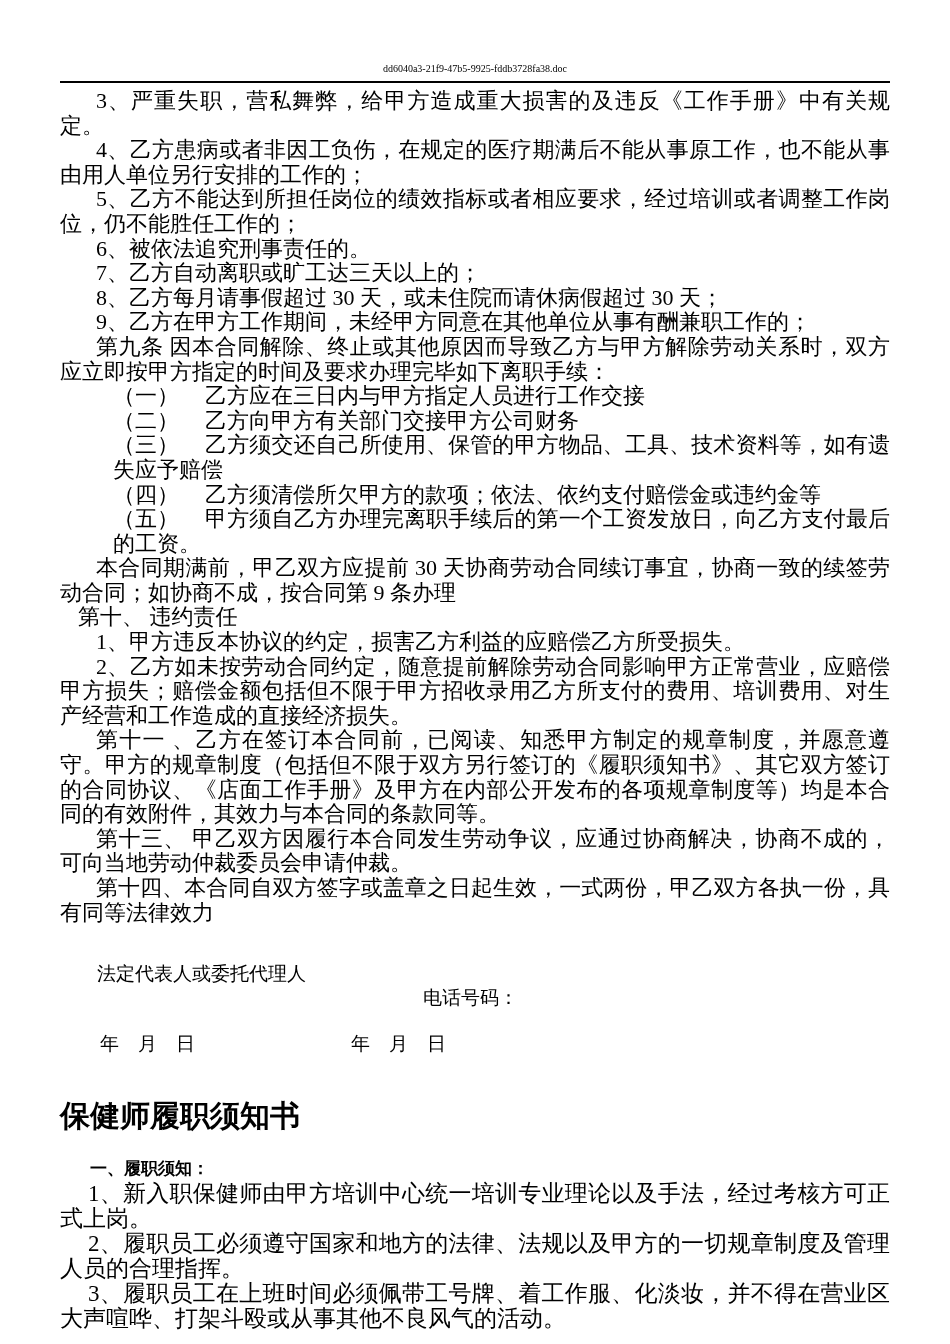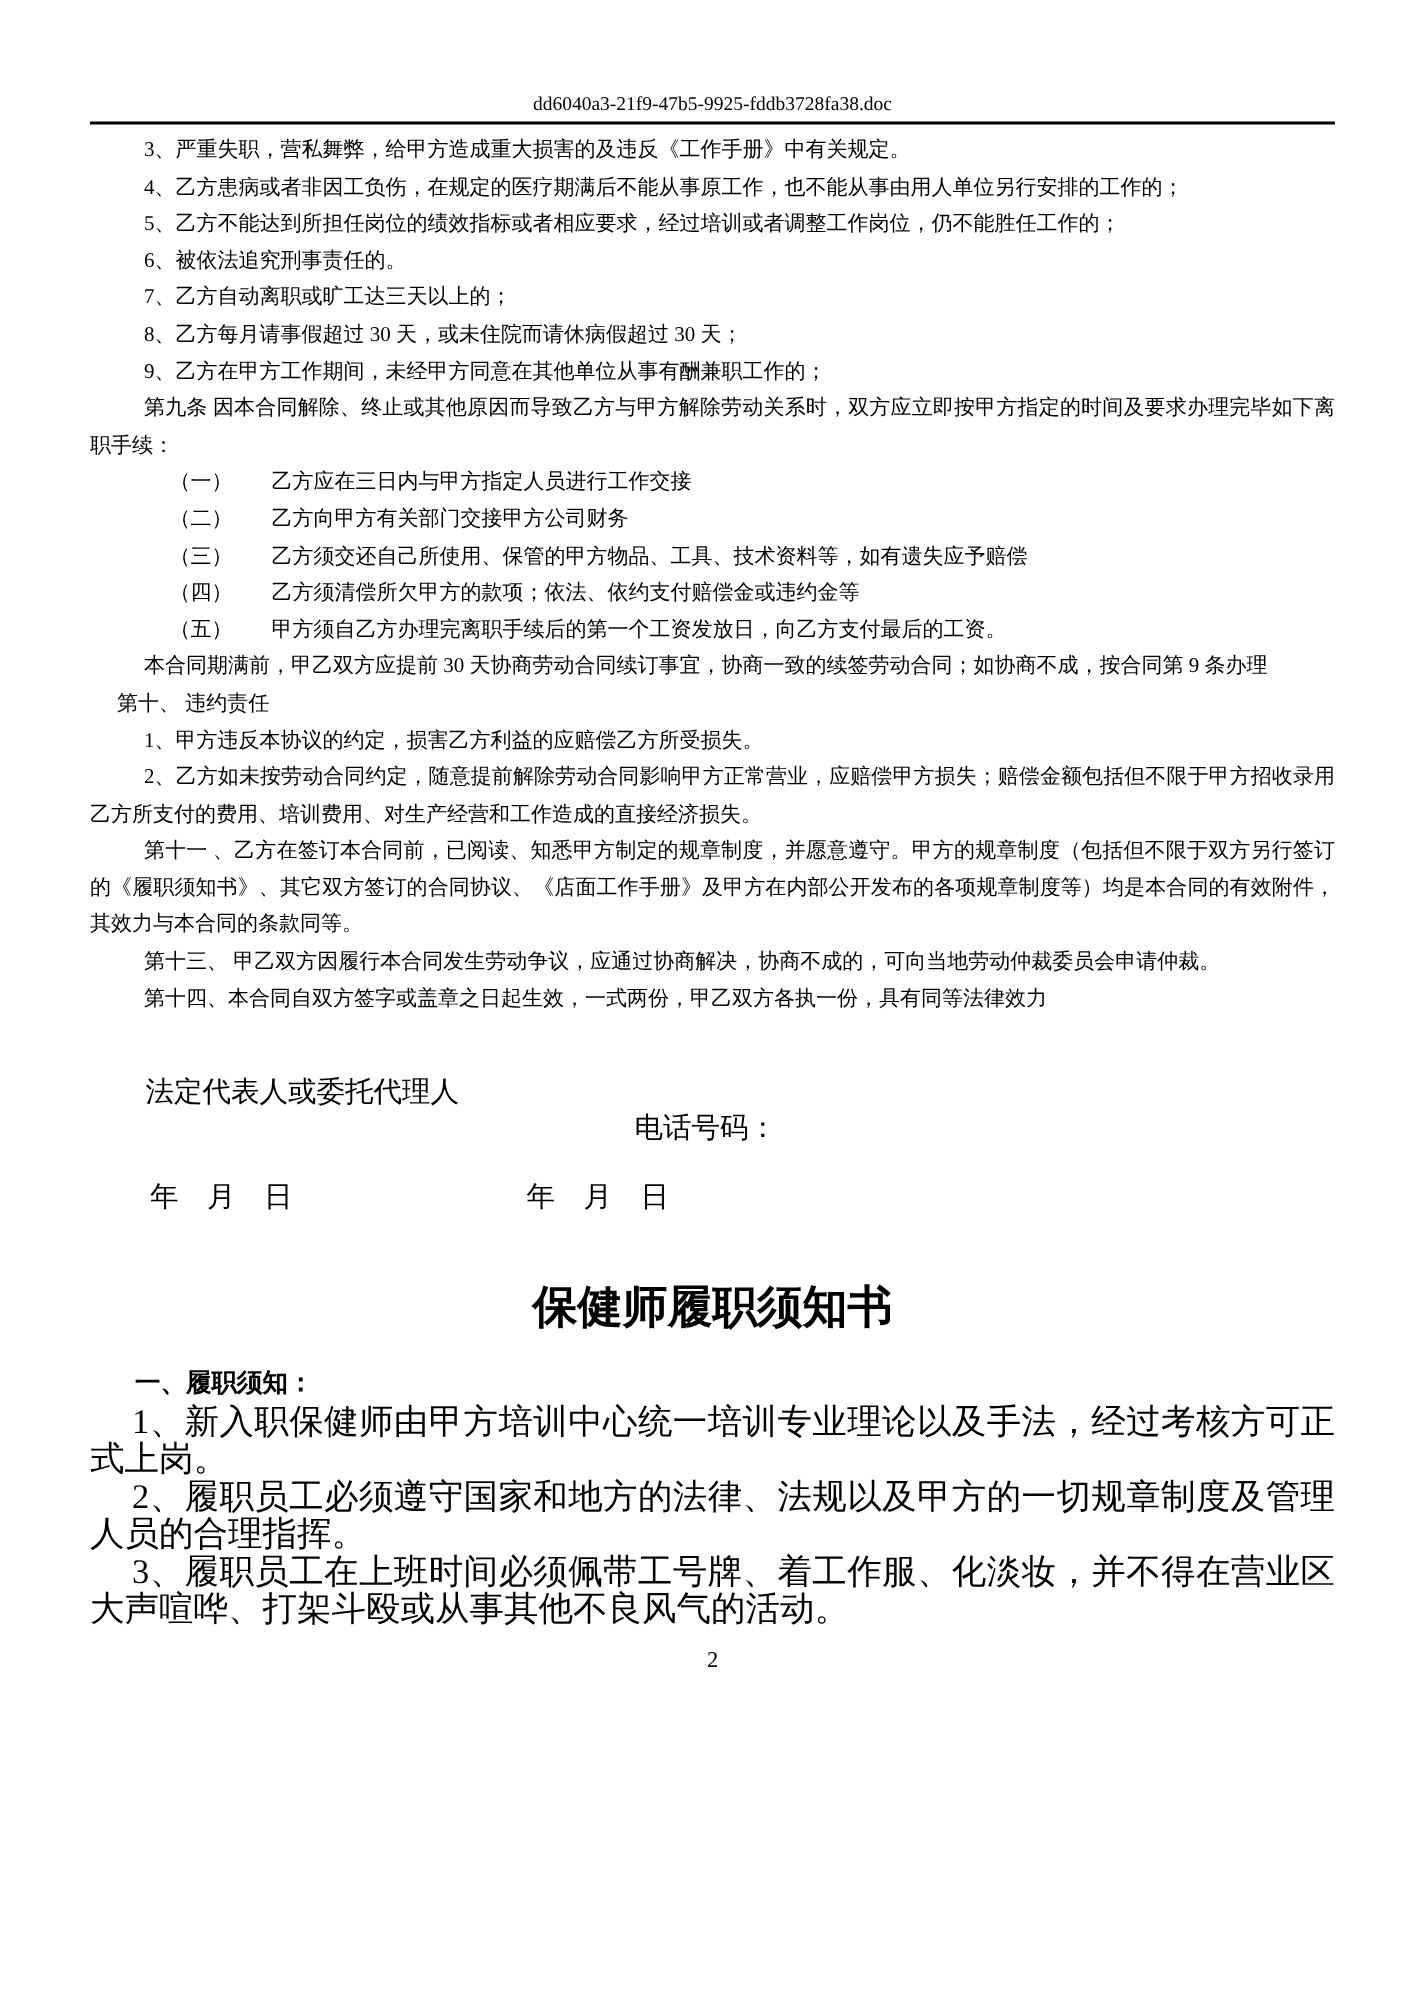"dd6040a3-21f9-47b5-9925-fddb3728fa38.doc" .doc-header { font-size: 13px -> 10px }
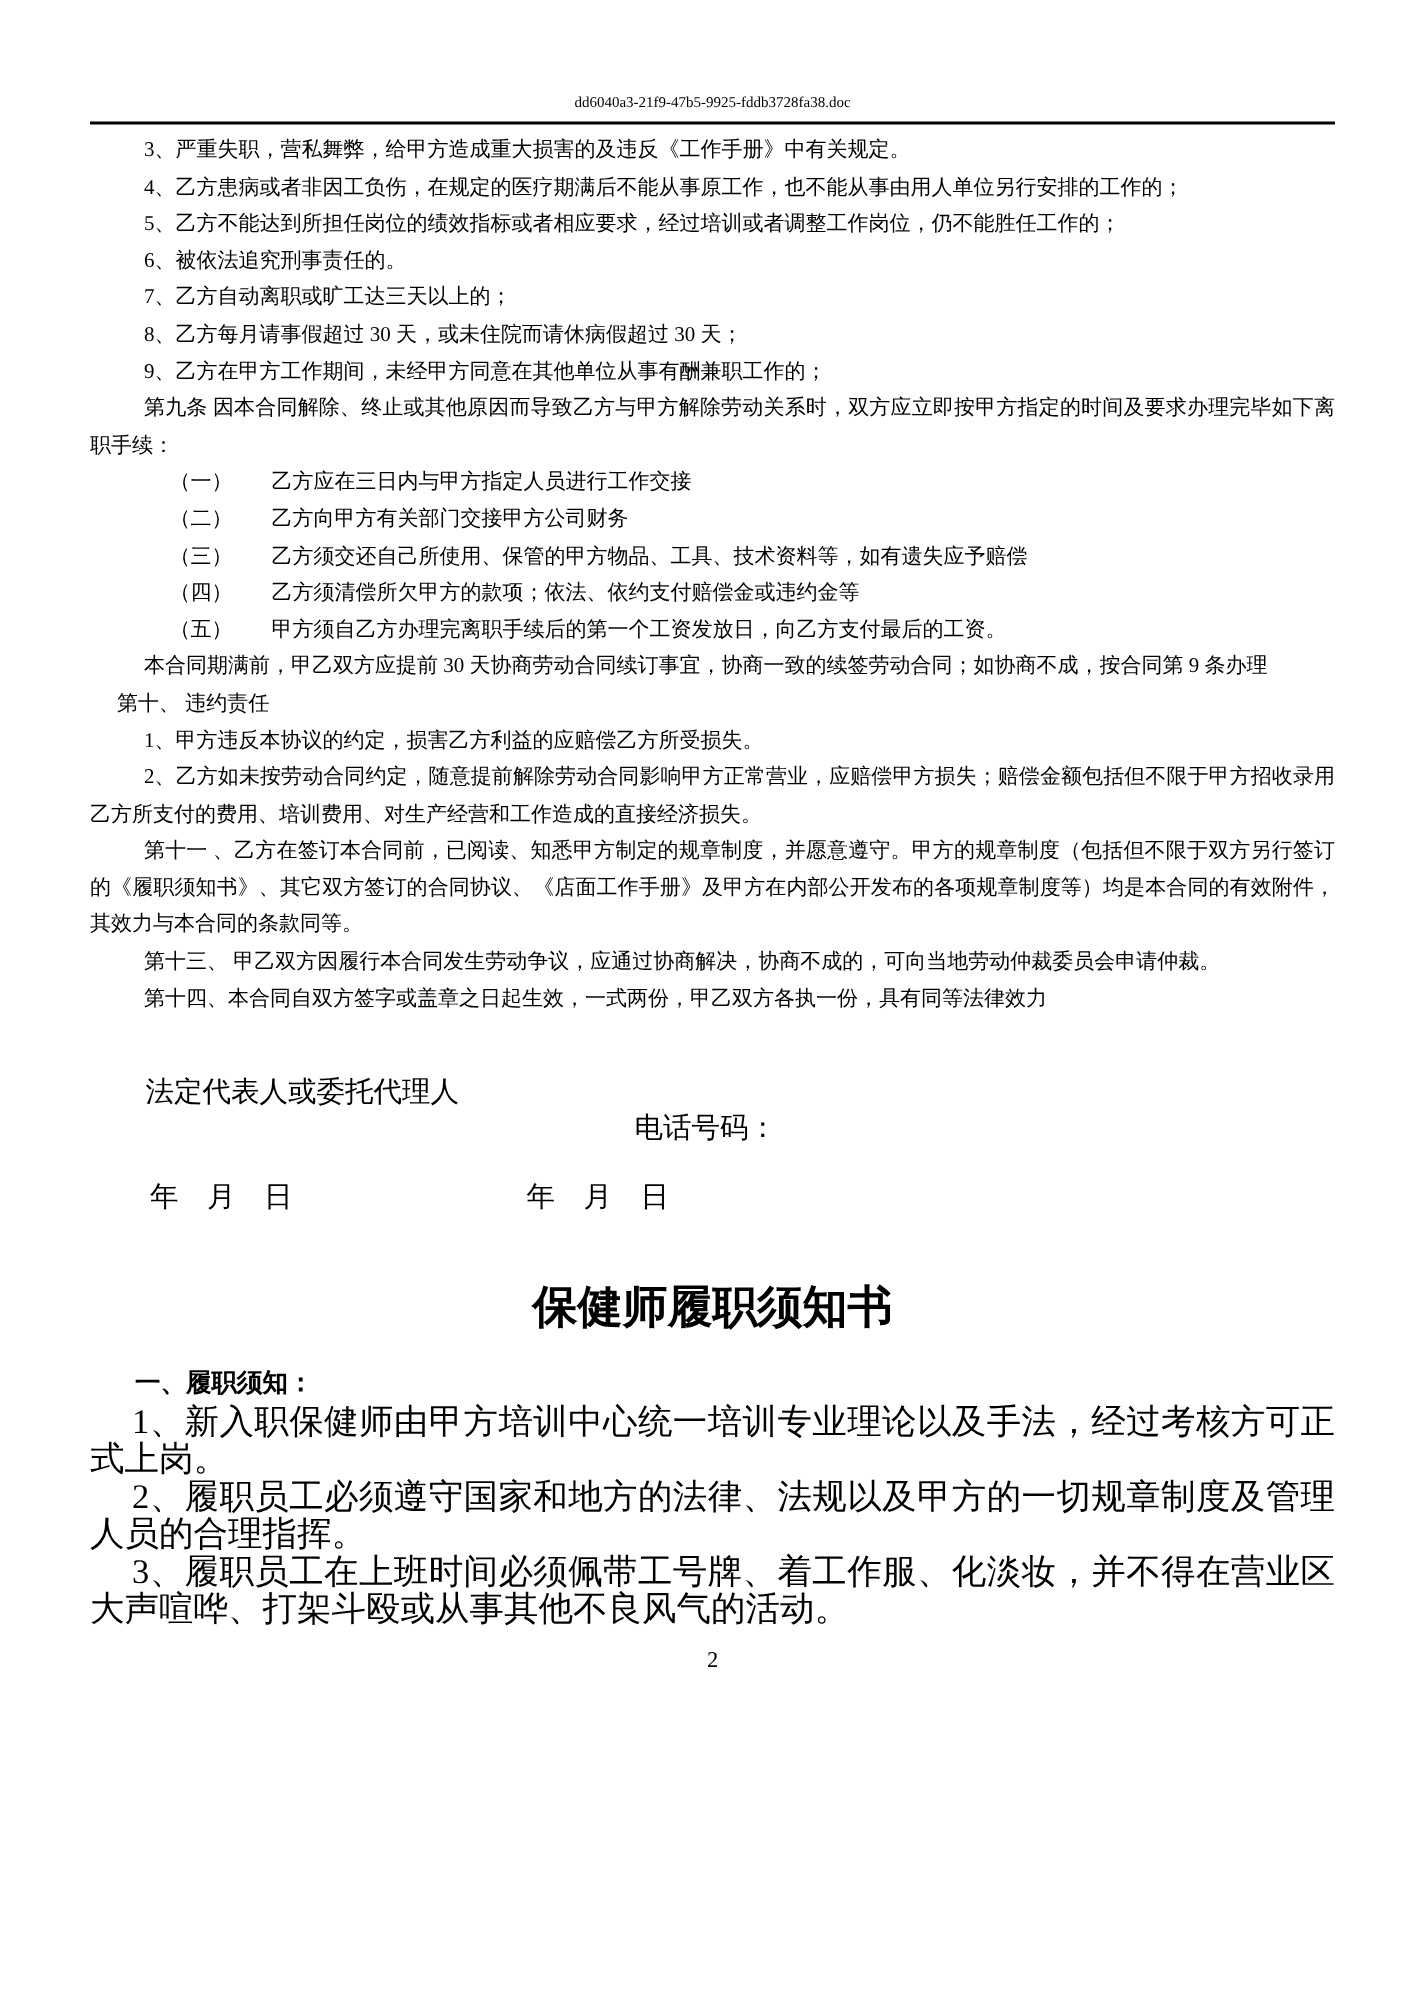"3、严重失职，营私舞弊，给甲方造成重大损害的及违反《工作手册》中有关规定。" .body-text { font-size: 14px -> 22px }
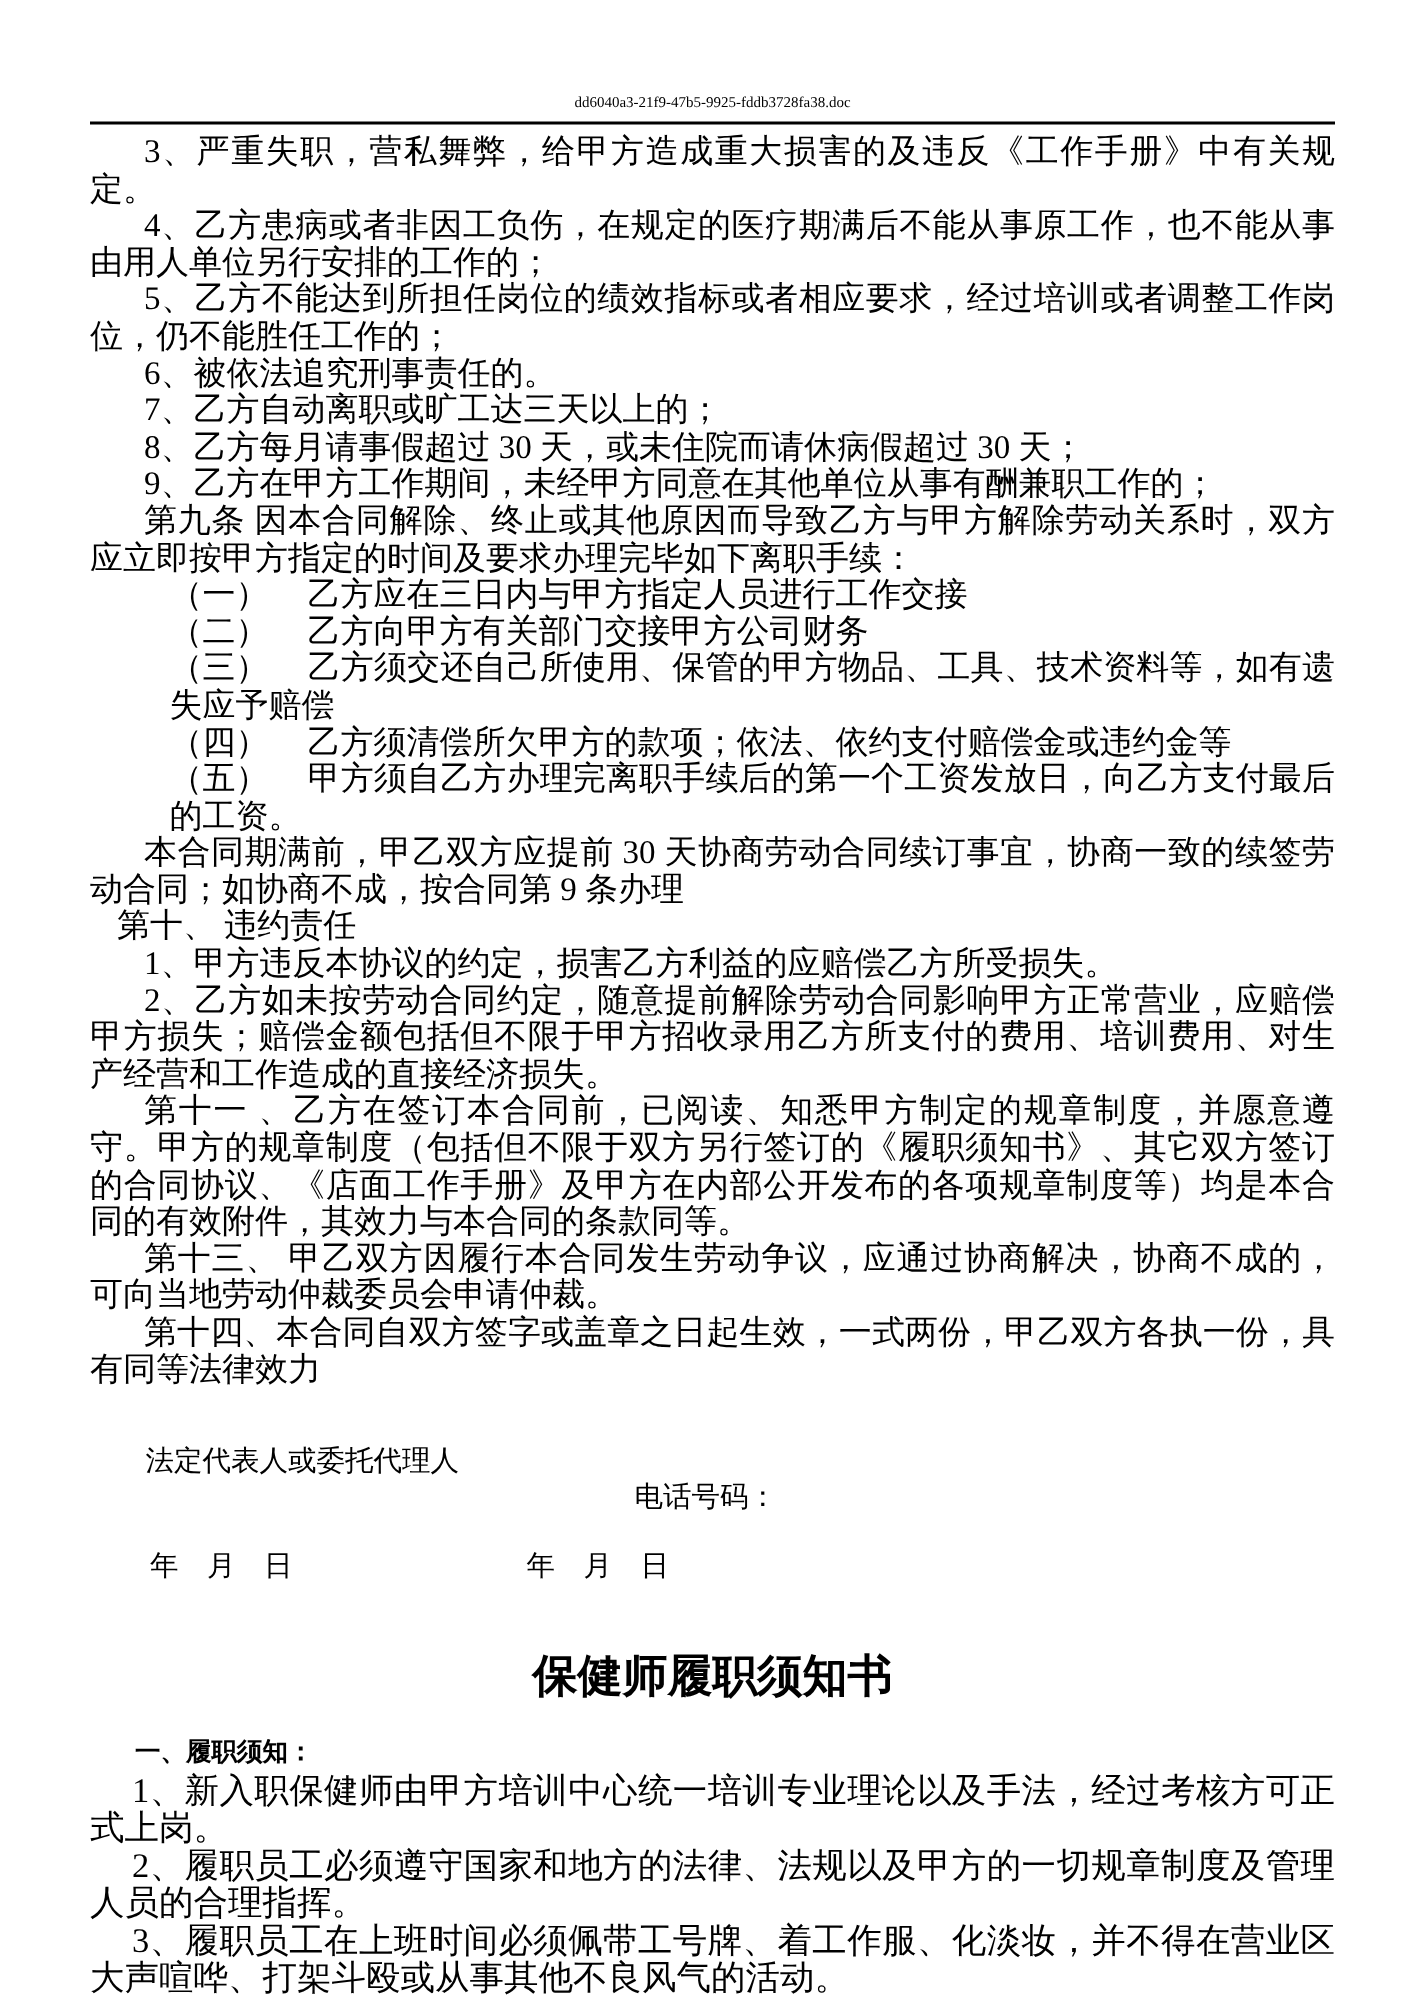"保健师履职须知书" .notice-title { font-family: Liberation Sans, sans-serif -> Liberation Mono, monospace; text-align: center -> left }
